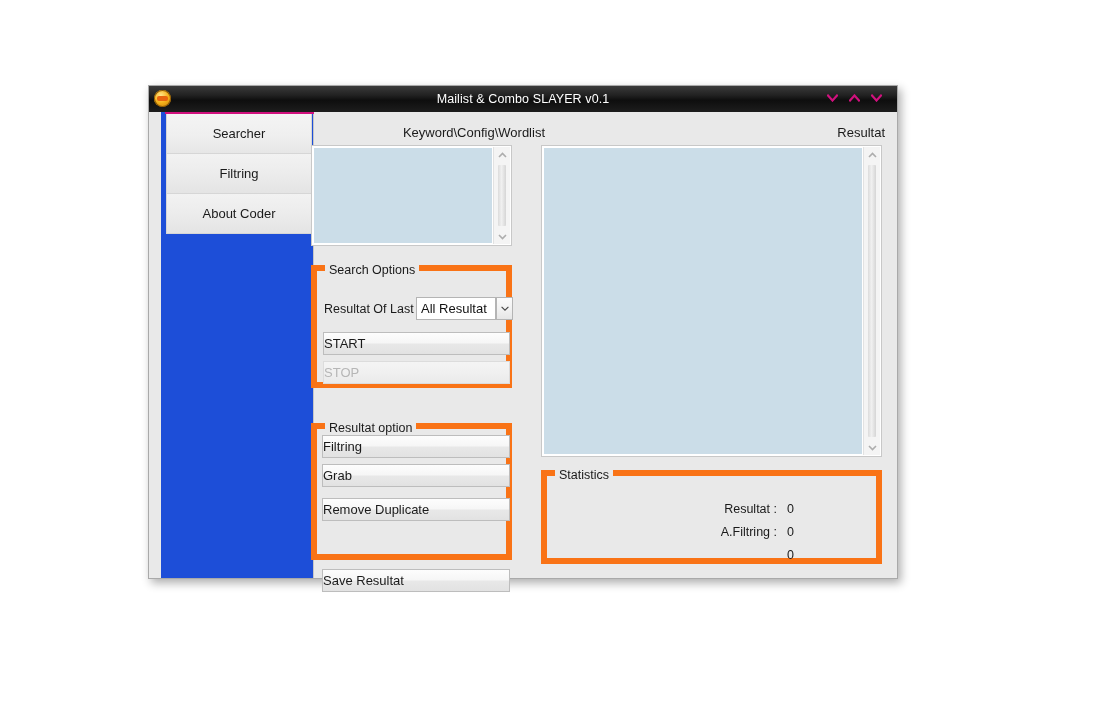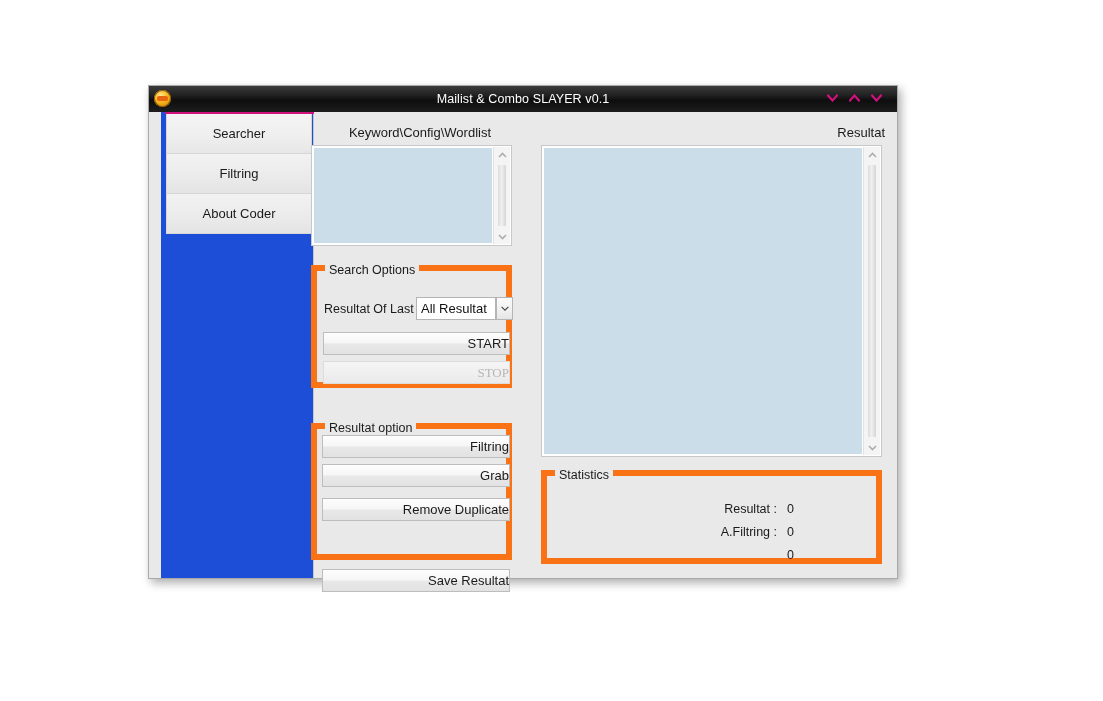"Keyword\Config\Wordlist" div.panel-caption { left: 0 -> 8px; text-align: center -> right }
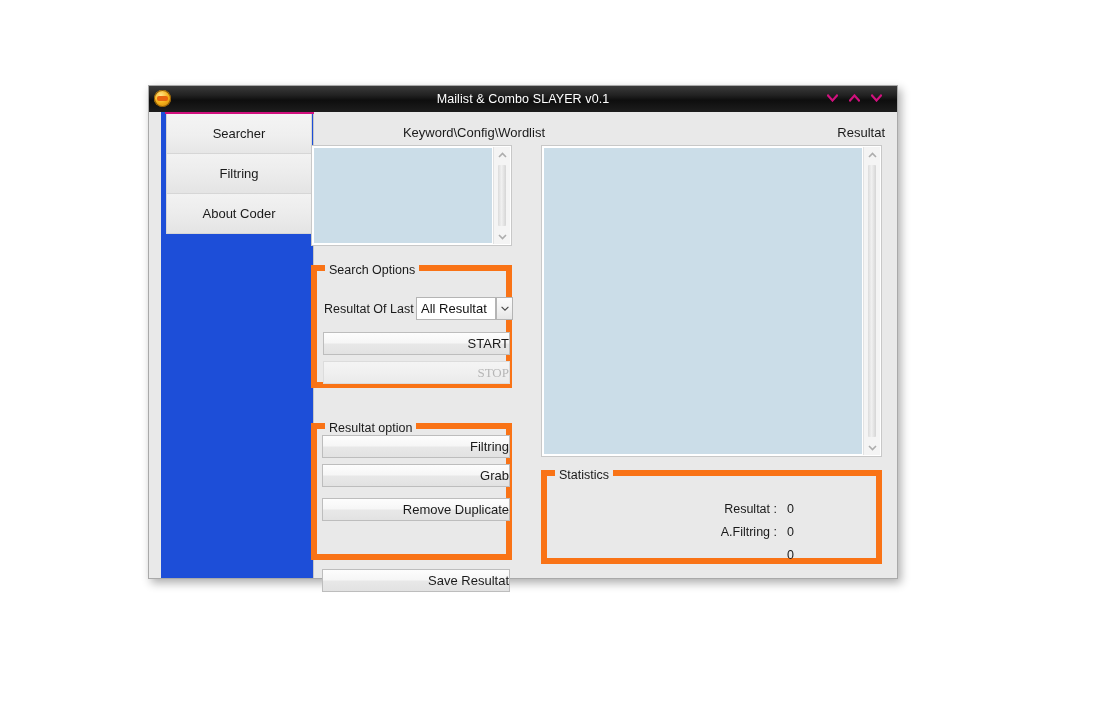"START" .btn { text-align: right -> left }
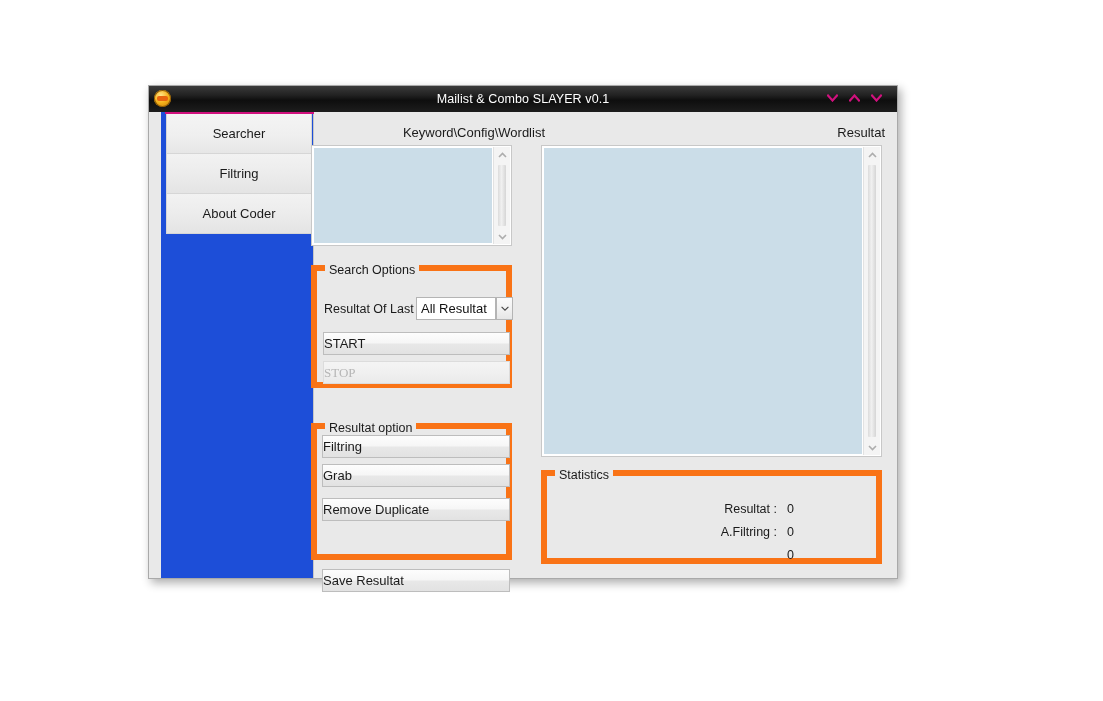"STOP" .btn.disabled { font-family: Liberation Serif, serif -> none }
